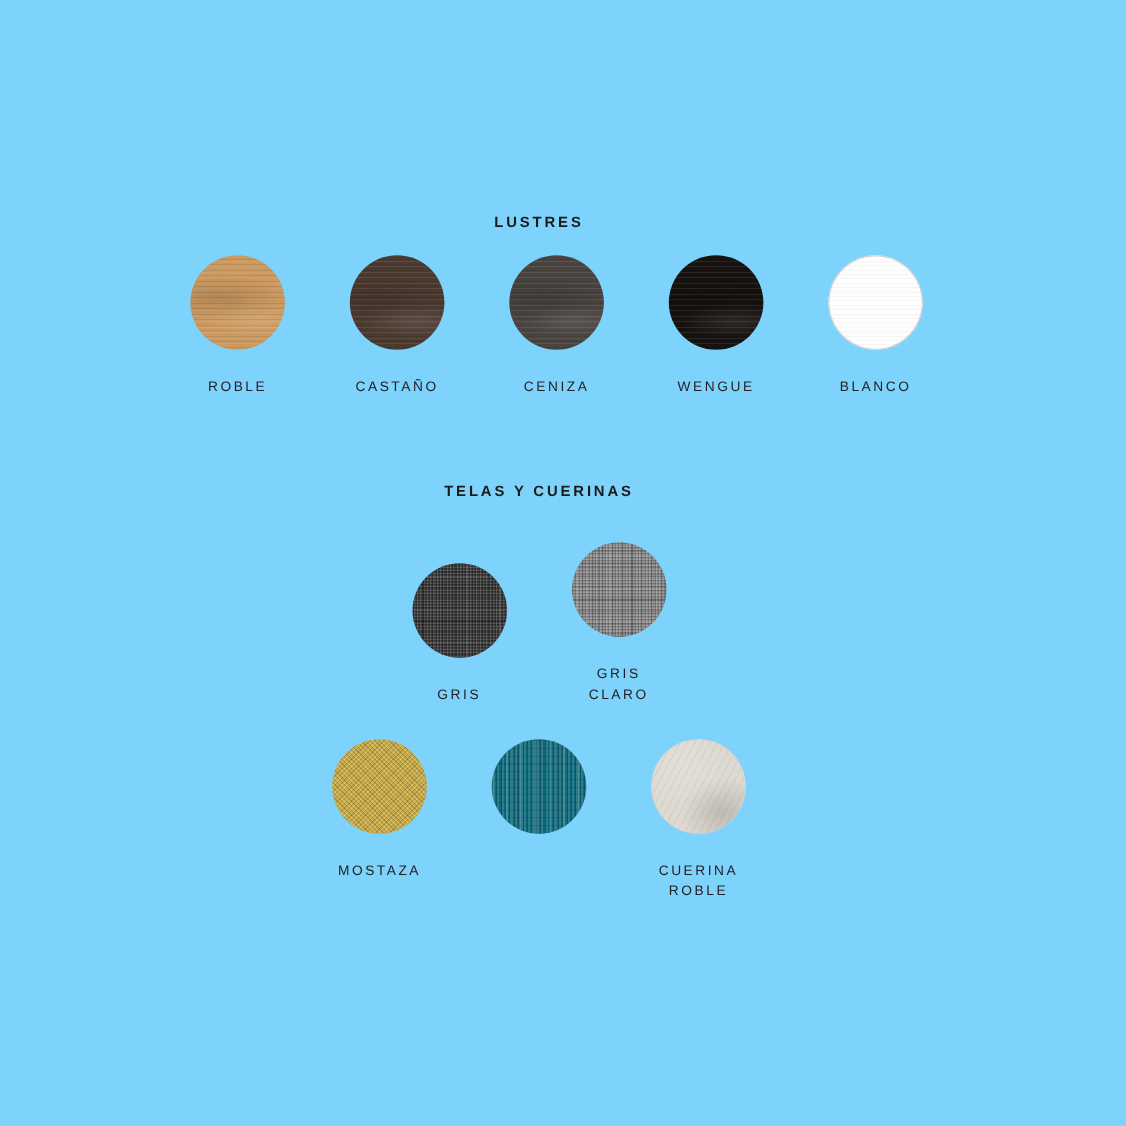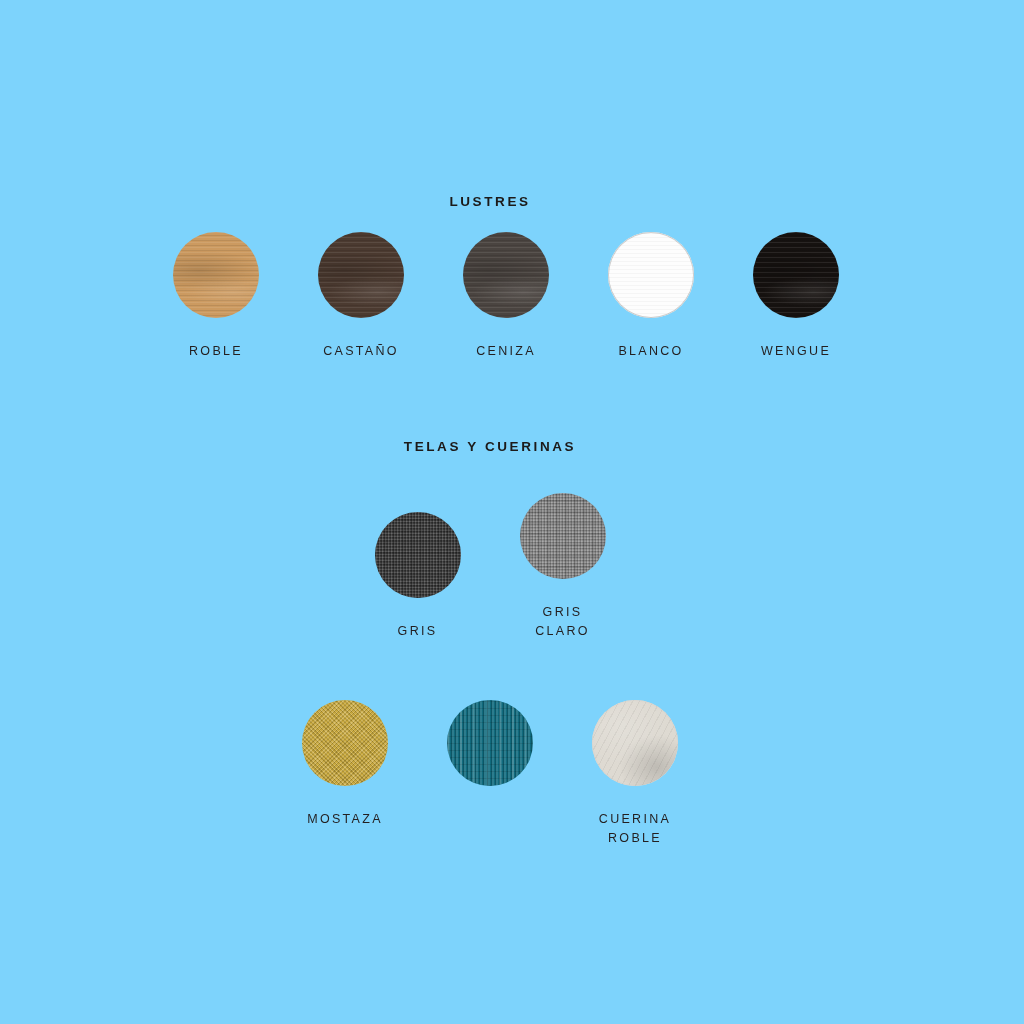"BLANCO" div.cell { order: before "WENGUE" -> after "WENGUE" }
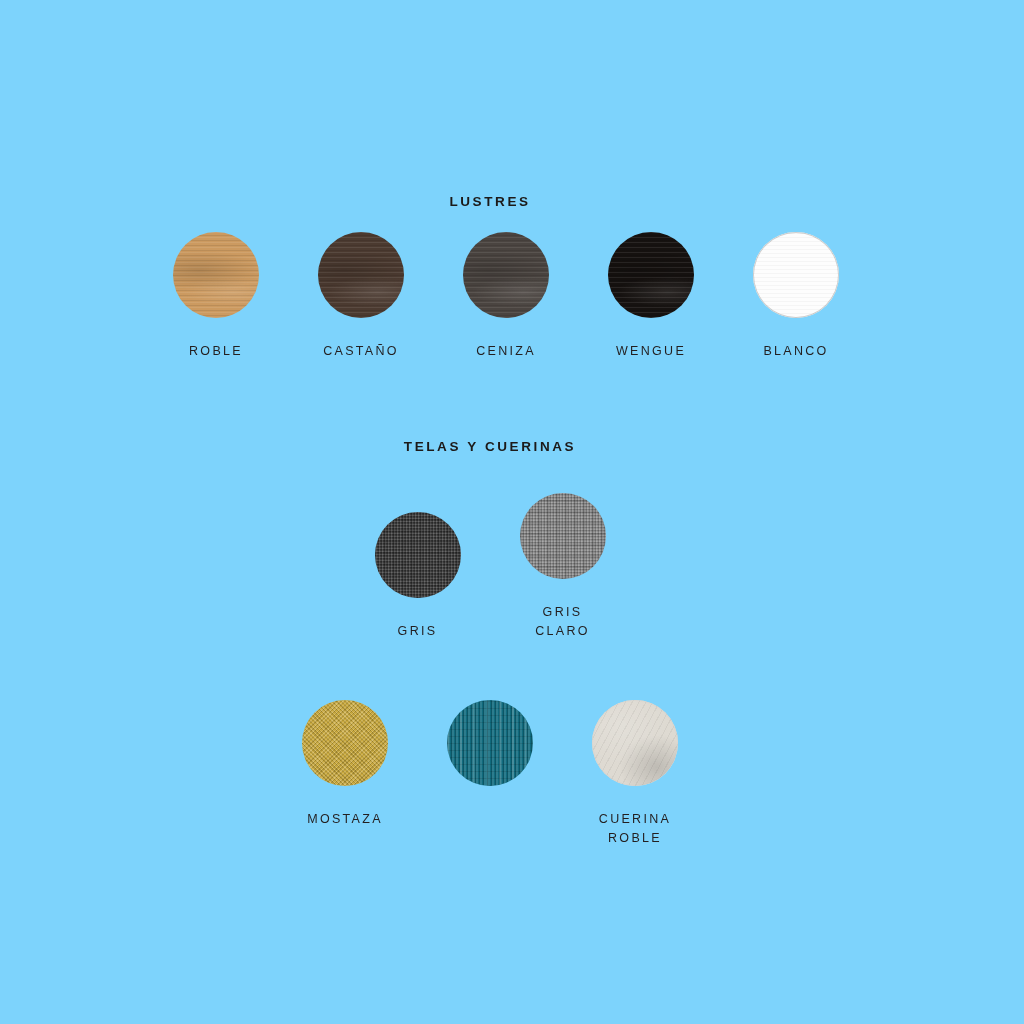"MOSTAZA" #row-telas-2 { top: 700px -> 672px }
